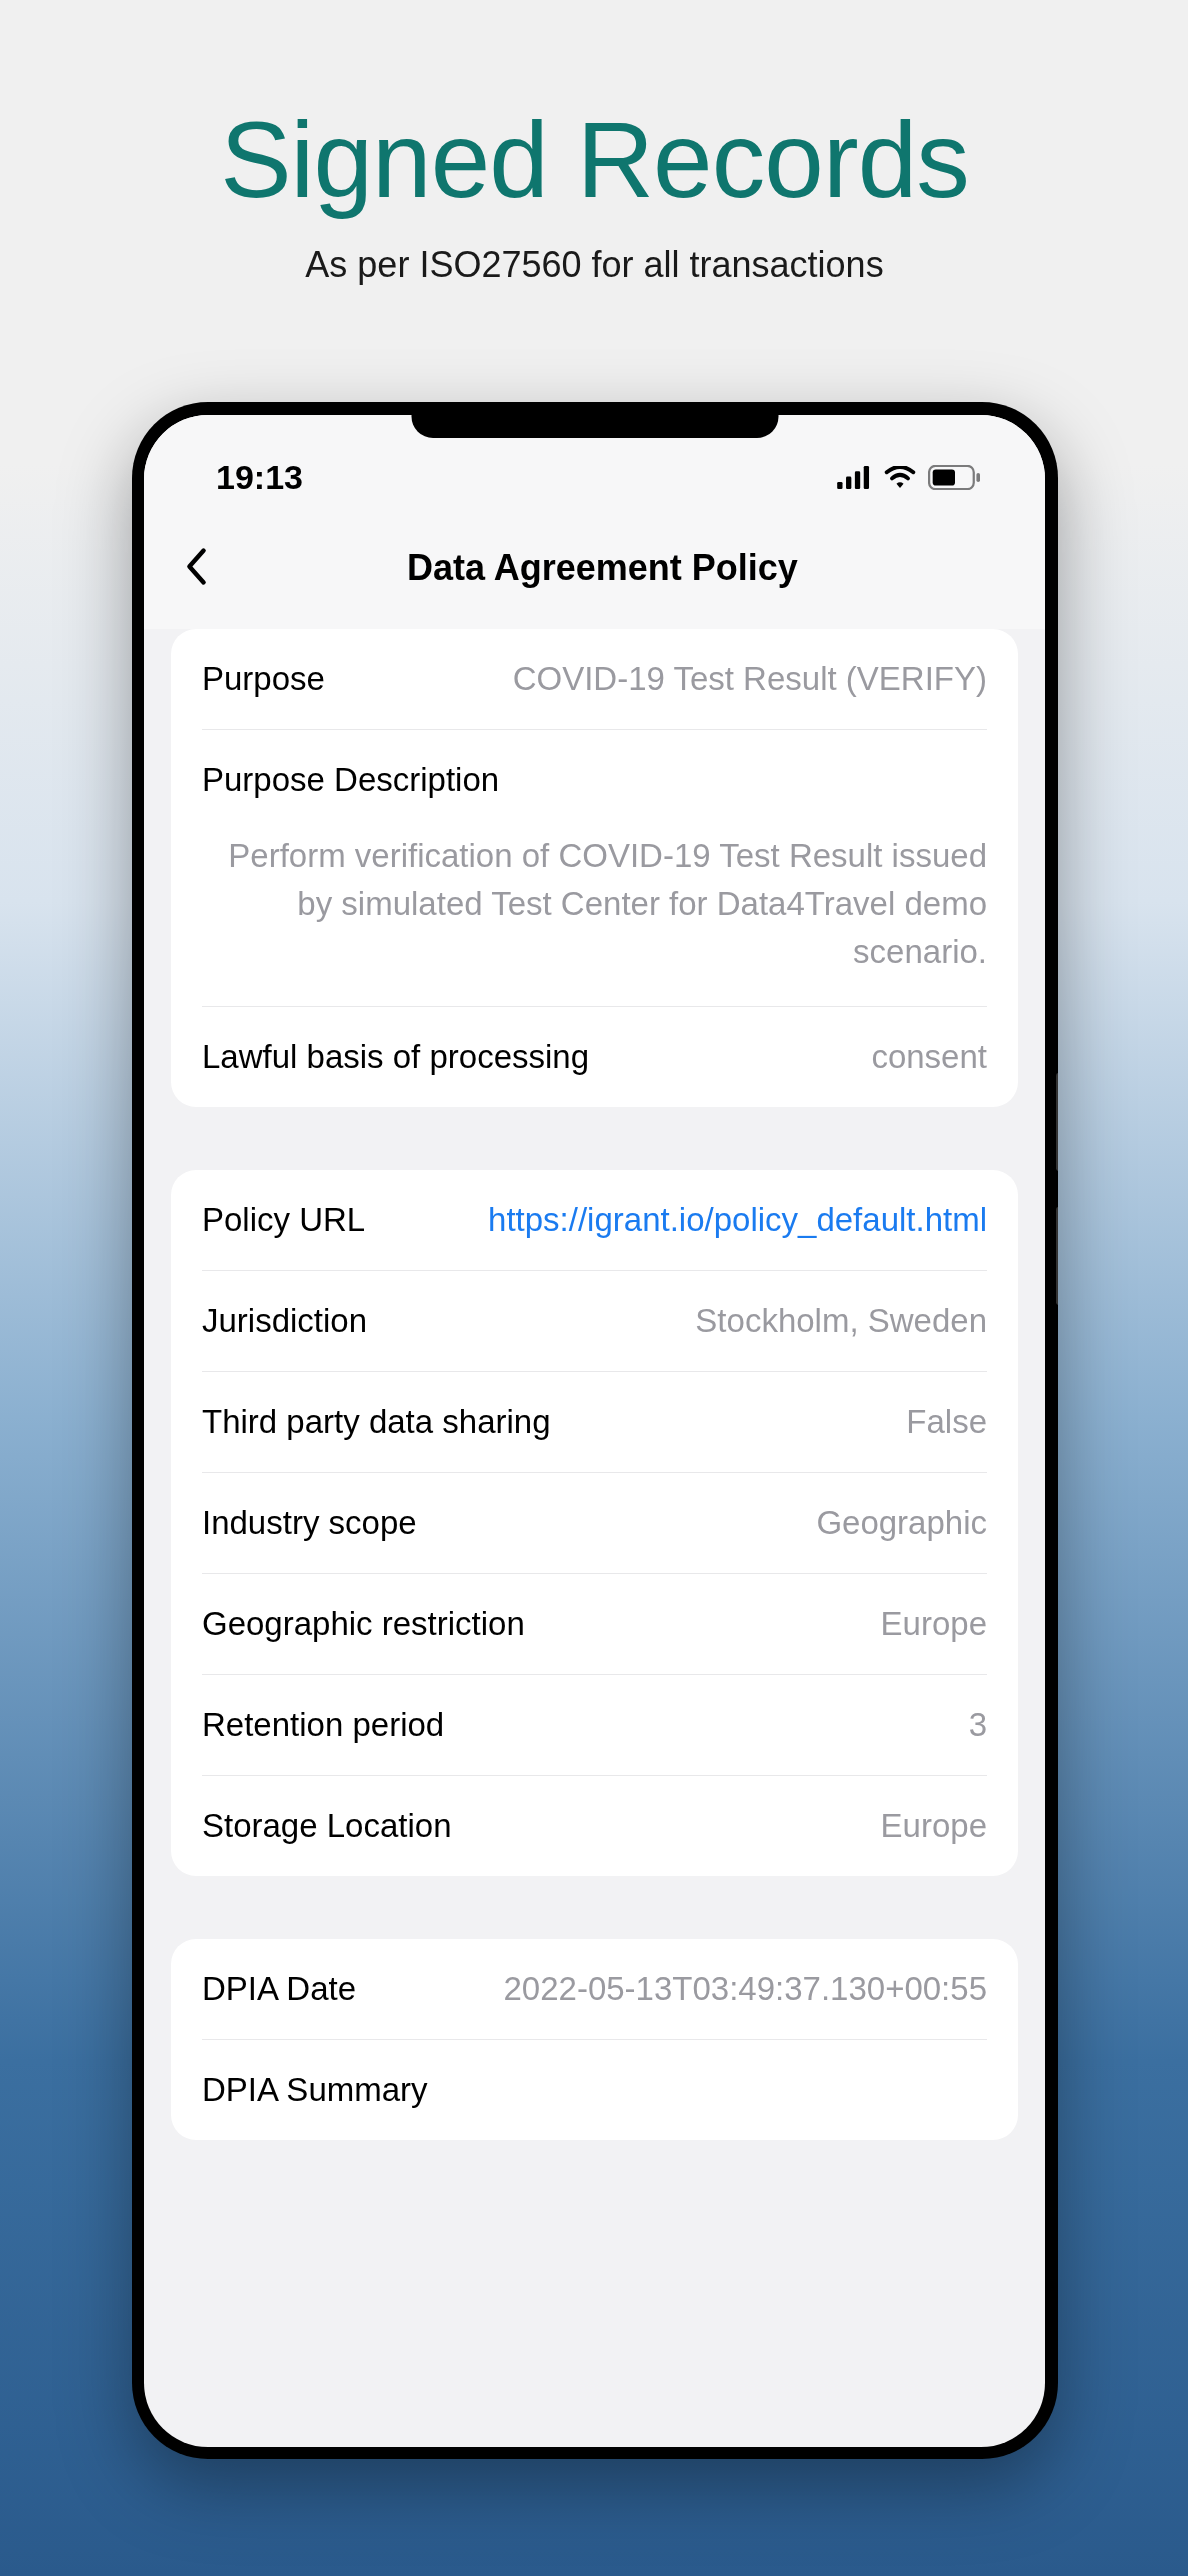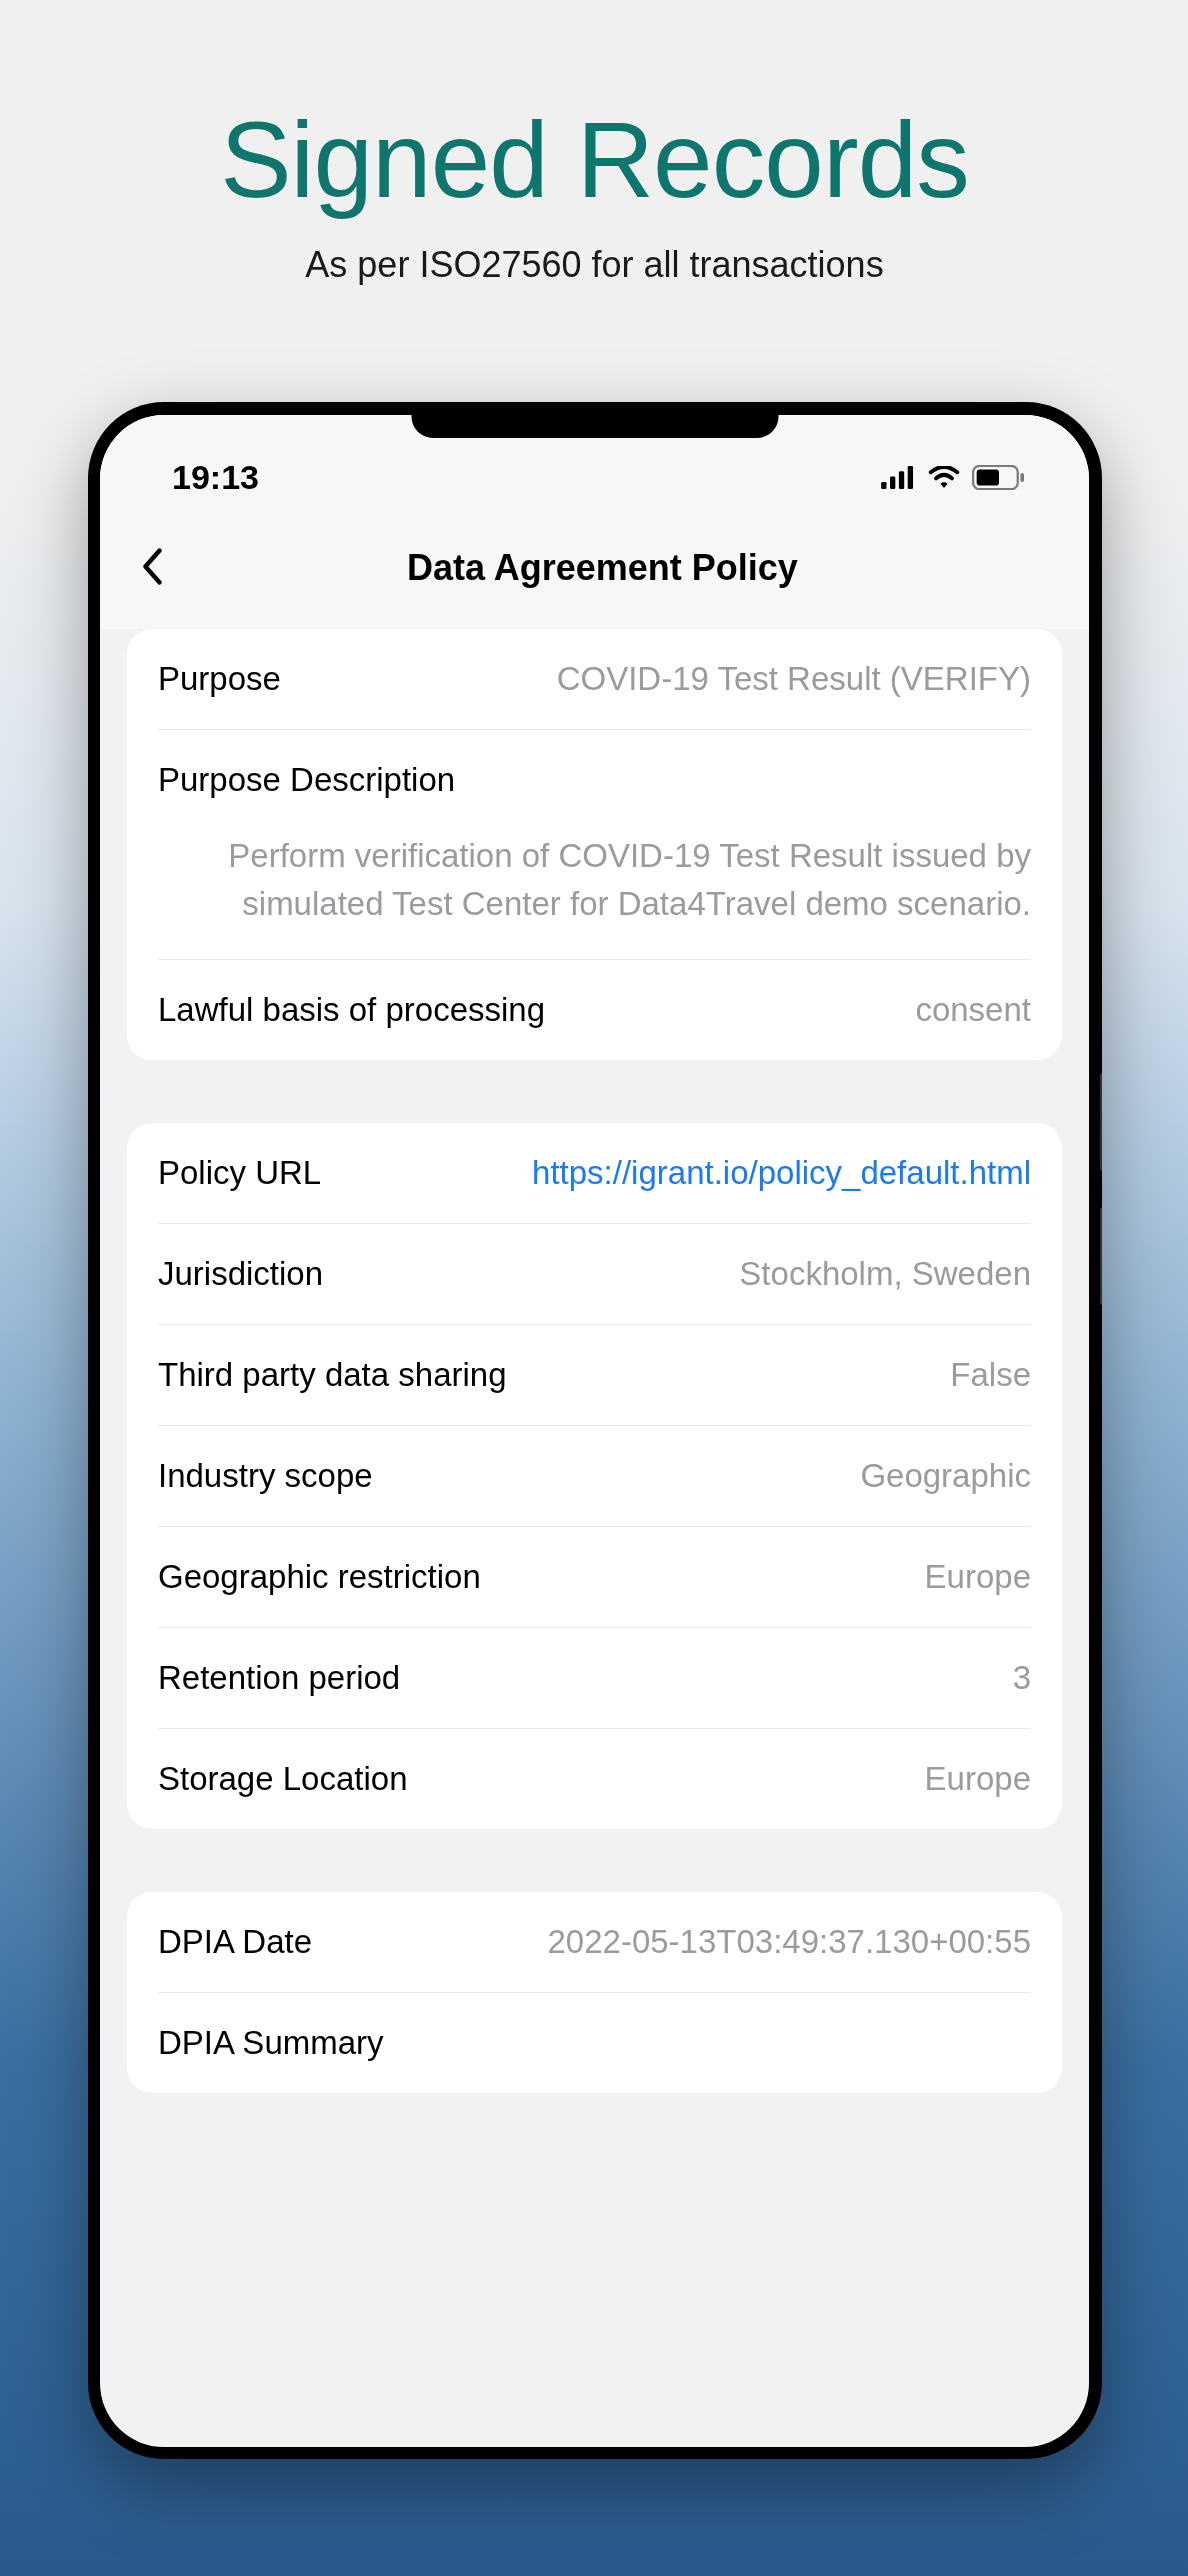"19:13" .phone { width: 1014px -> 926px }
